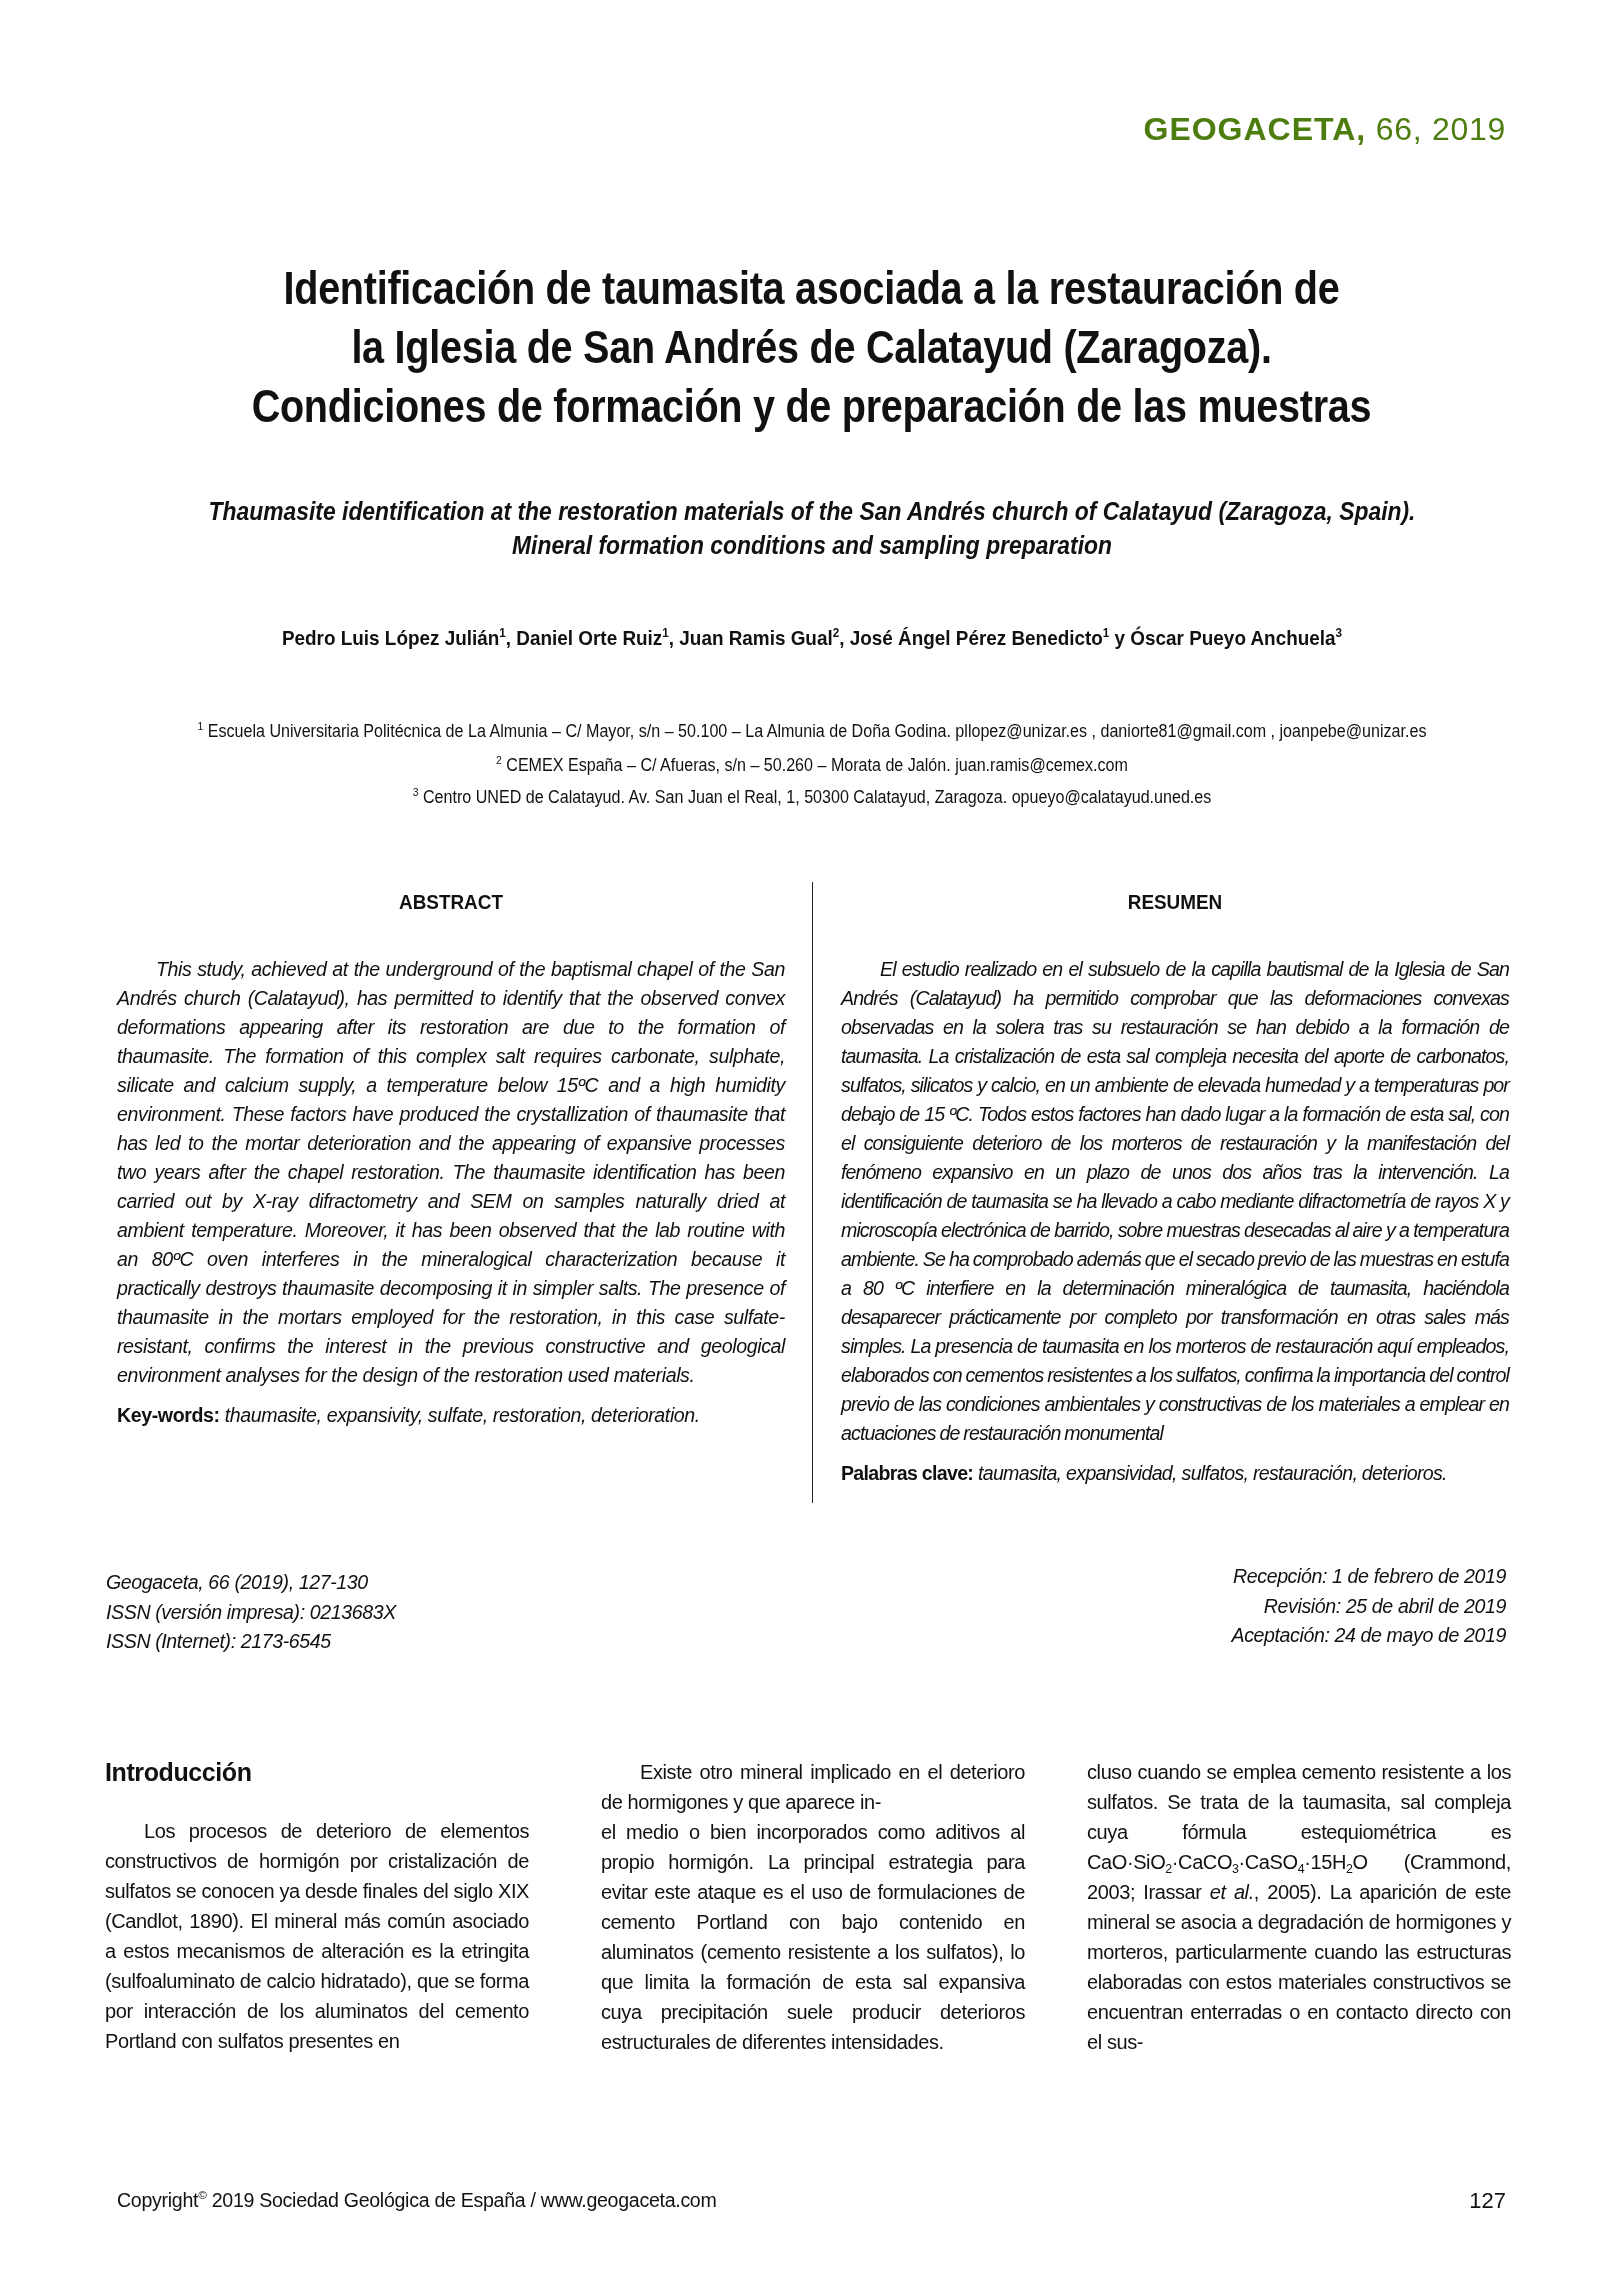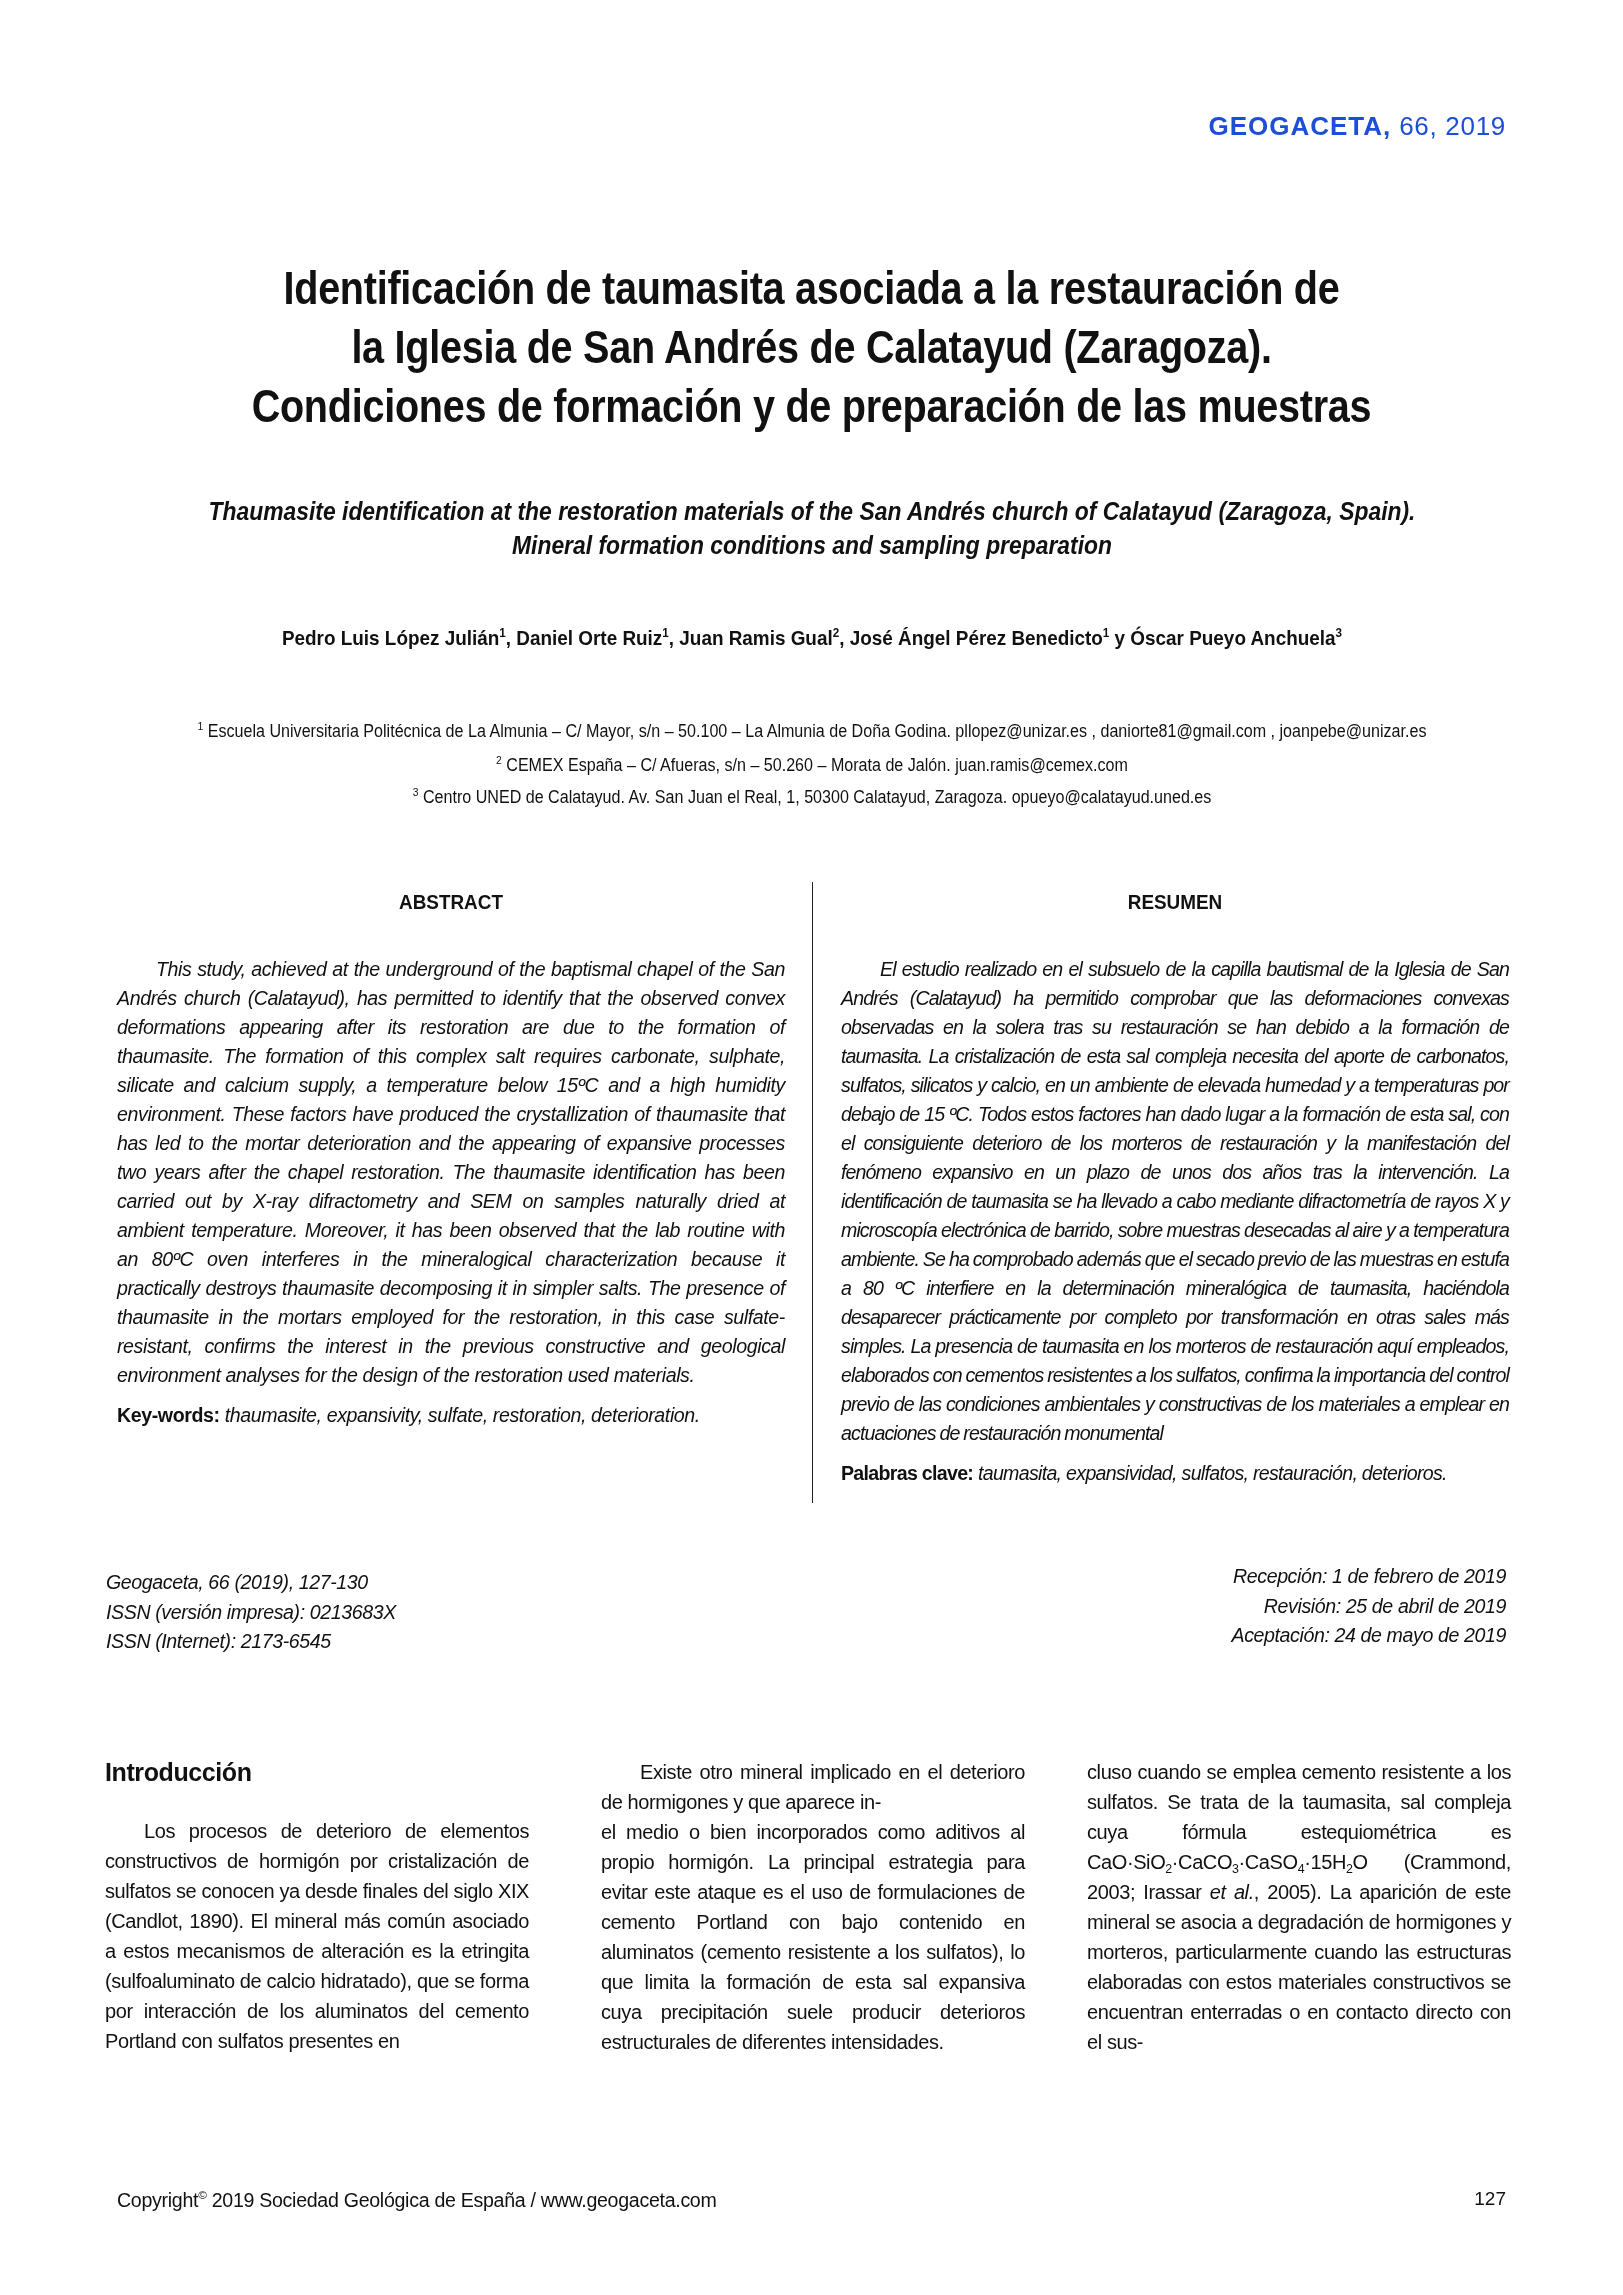"GEOGACETA, 66, 2019" .journal { color: #1d4ed8 -> #4d7c0f; font-size: 26px -> 32px }
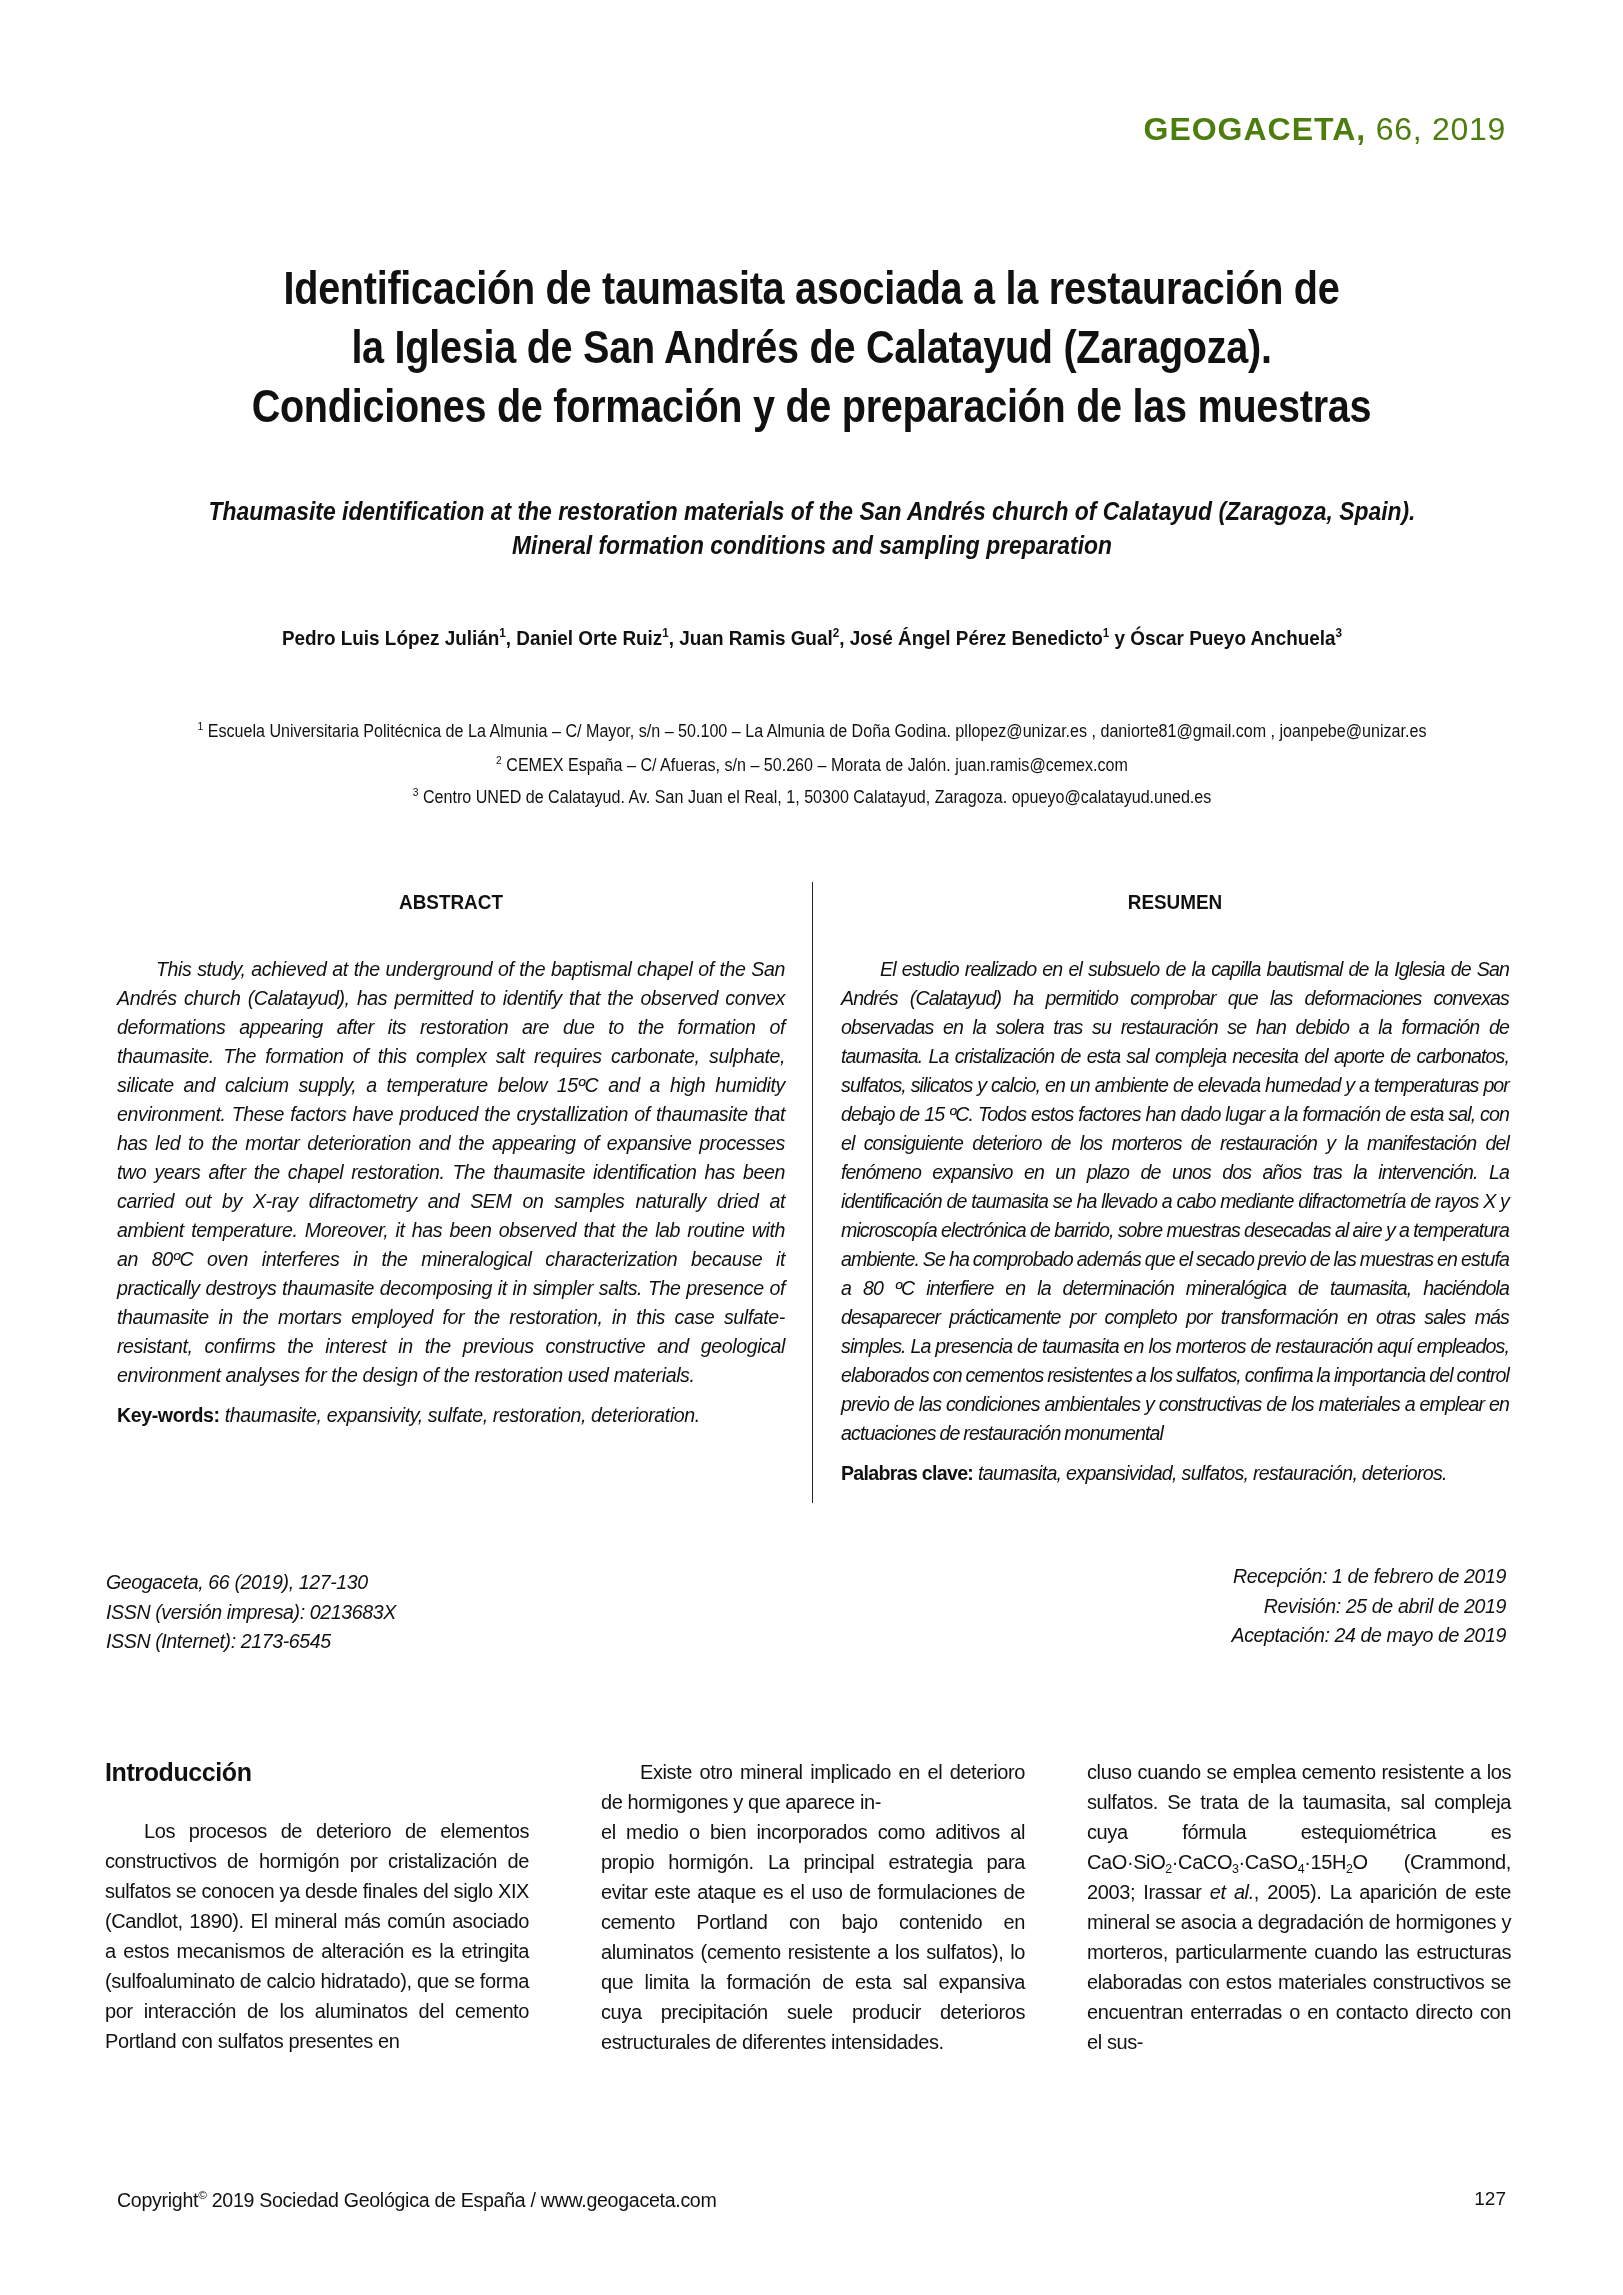"127" .footer-right { font-size: 19px -> 22px }
